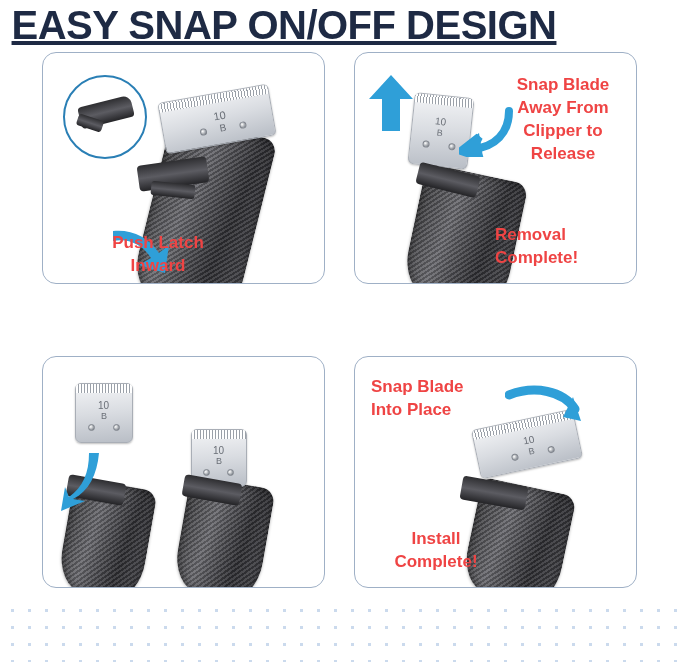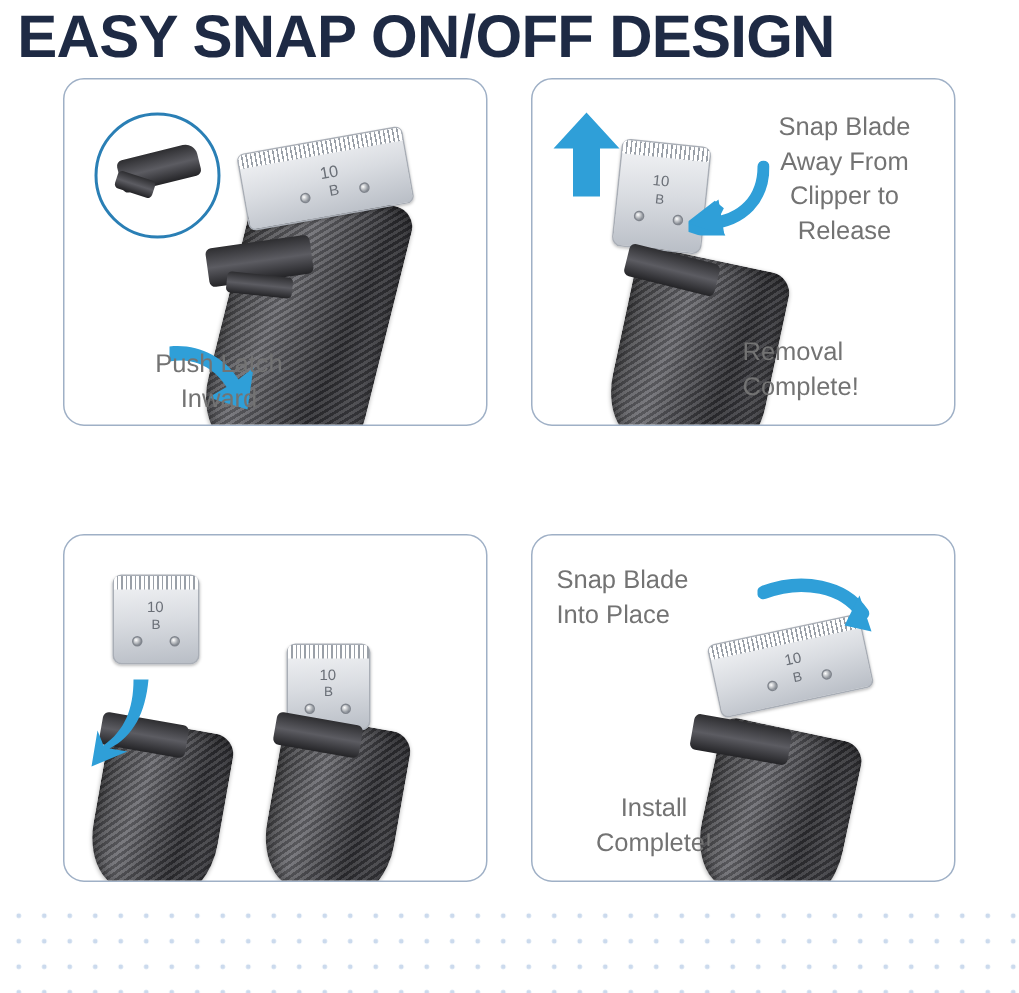"EASY SNAP ON/OFF DESIGN" #heading-1 { text-decoration: none -> underline }
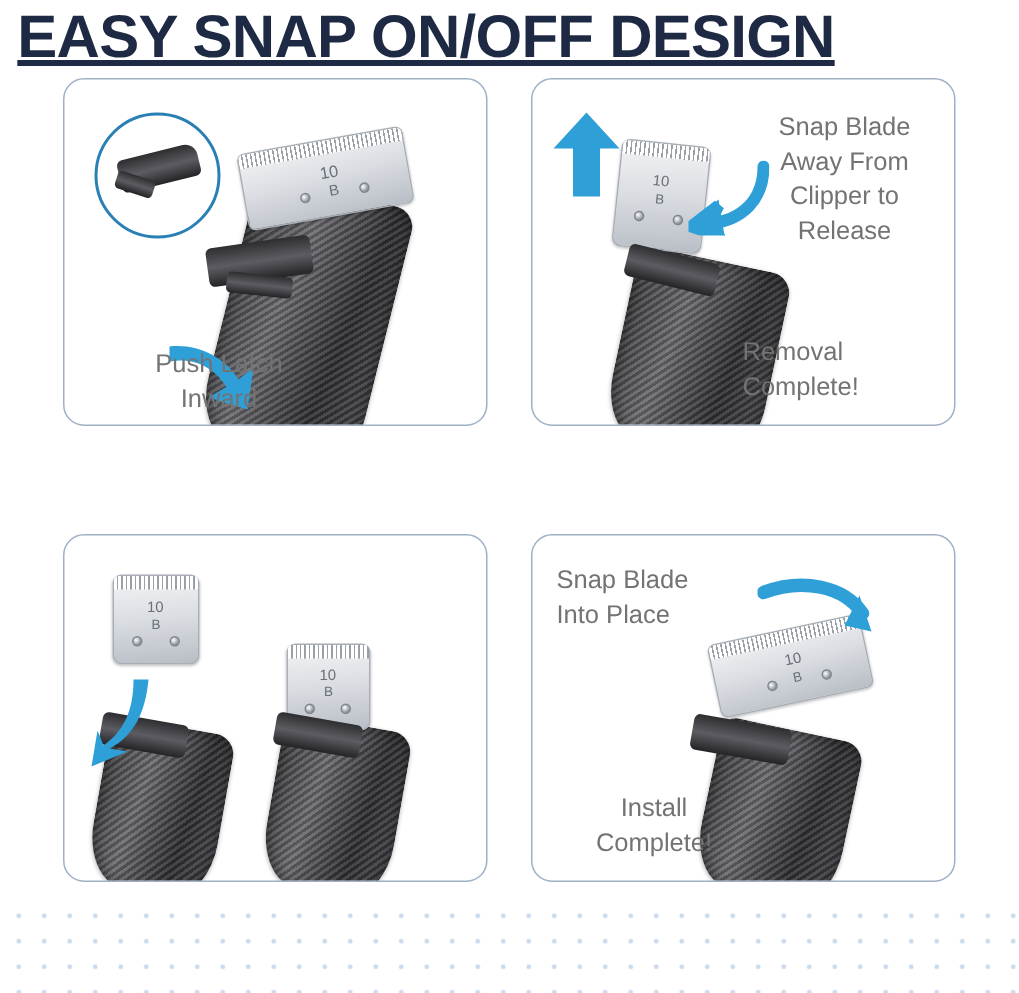"Snap Blade" .caption { color: #737373 -> #ef4444; font-weight: 400 -> 700 }
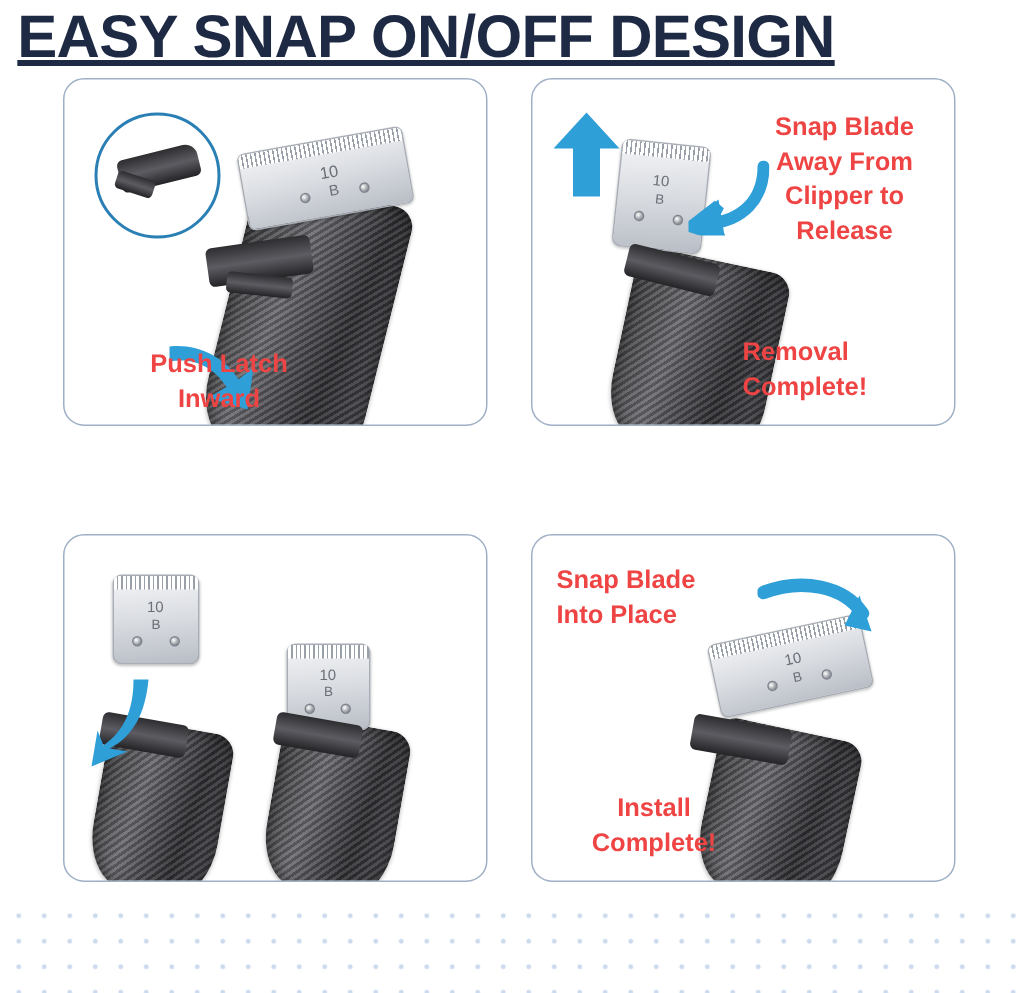"Push Latch" div.caption { left: 28px -> 40px }
